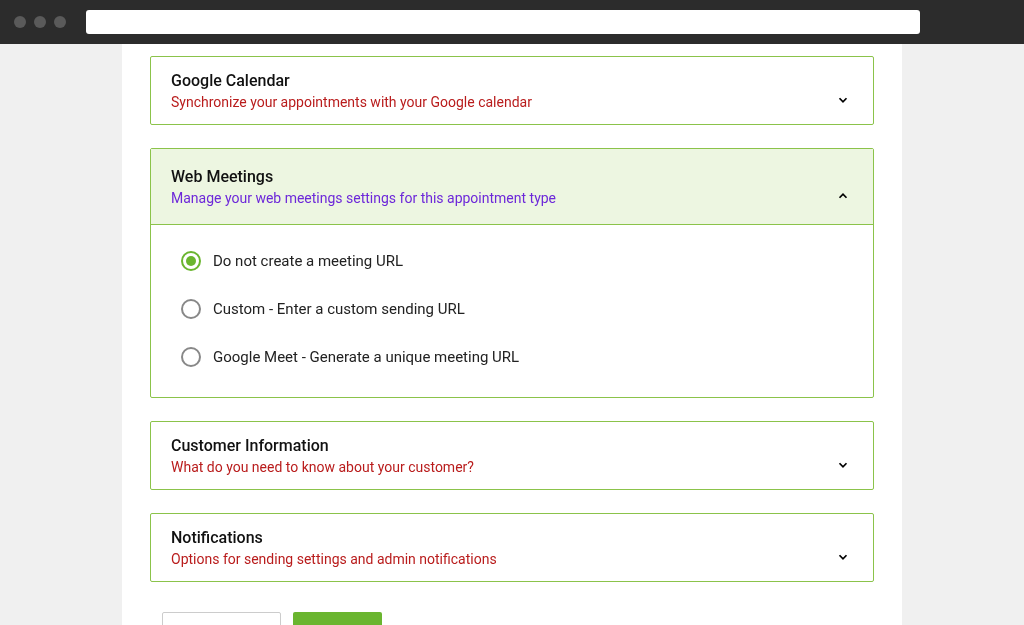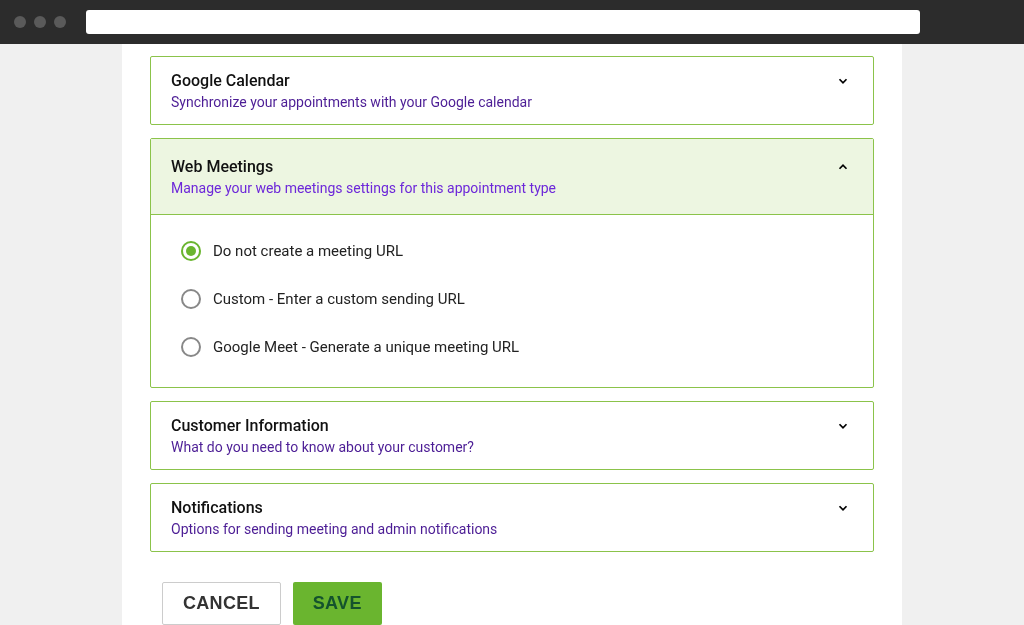"Google Calendar" .panel-header { align-items: flex-start -> flex-end }
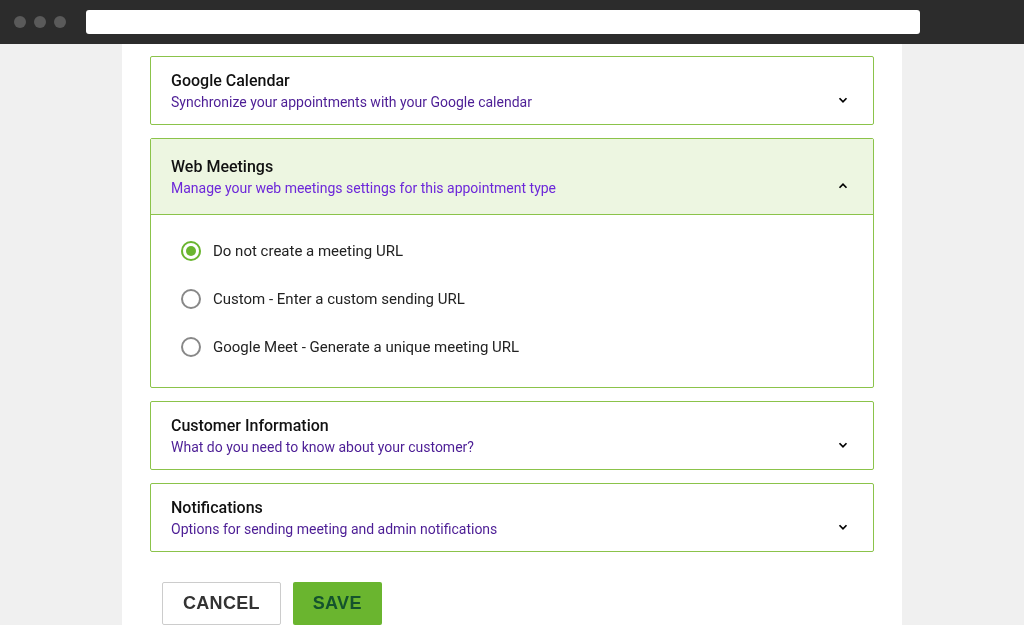"Synchronize your appointments with your" .panel-sub { color: #4c1d95 -> #b91c1c }
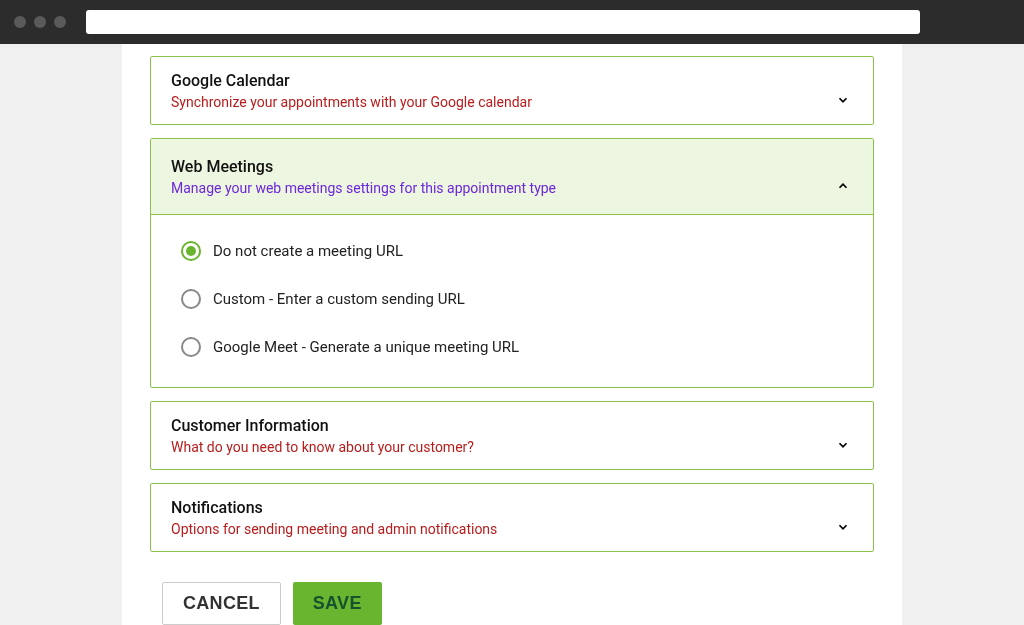"Web Meetings" .panel { margin-top: 13px -> 23px }
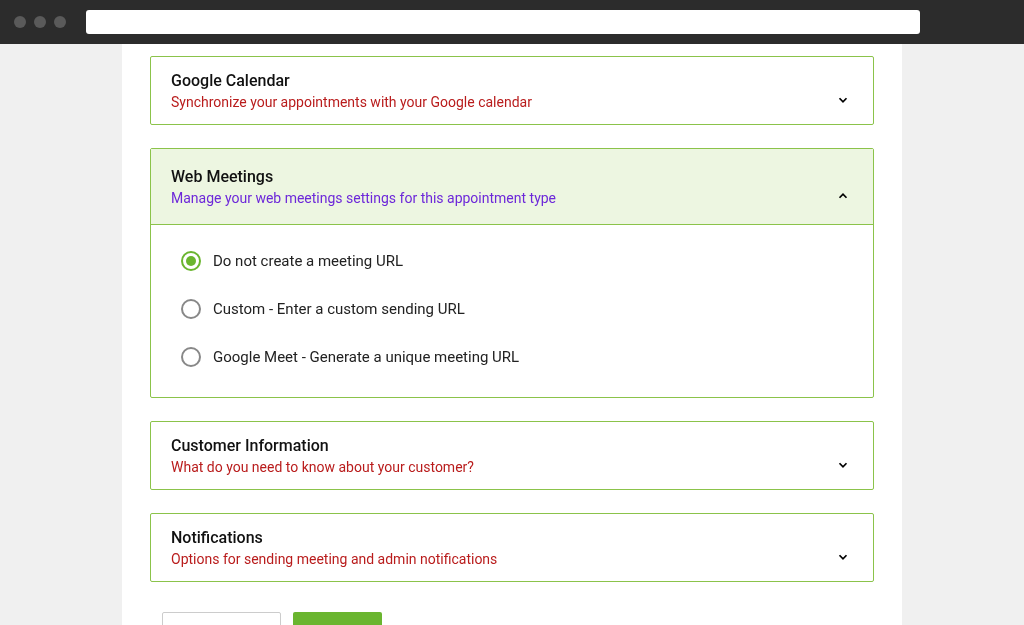"Options for sending meeting and" div.panel-sub { text: meeting -> settings }
